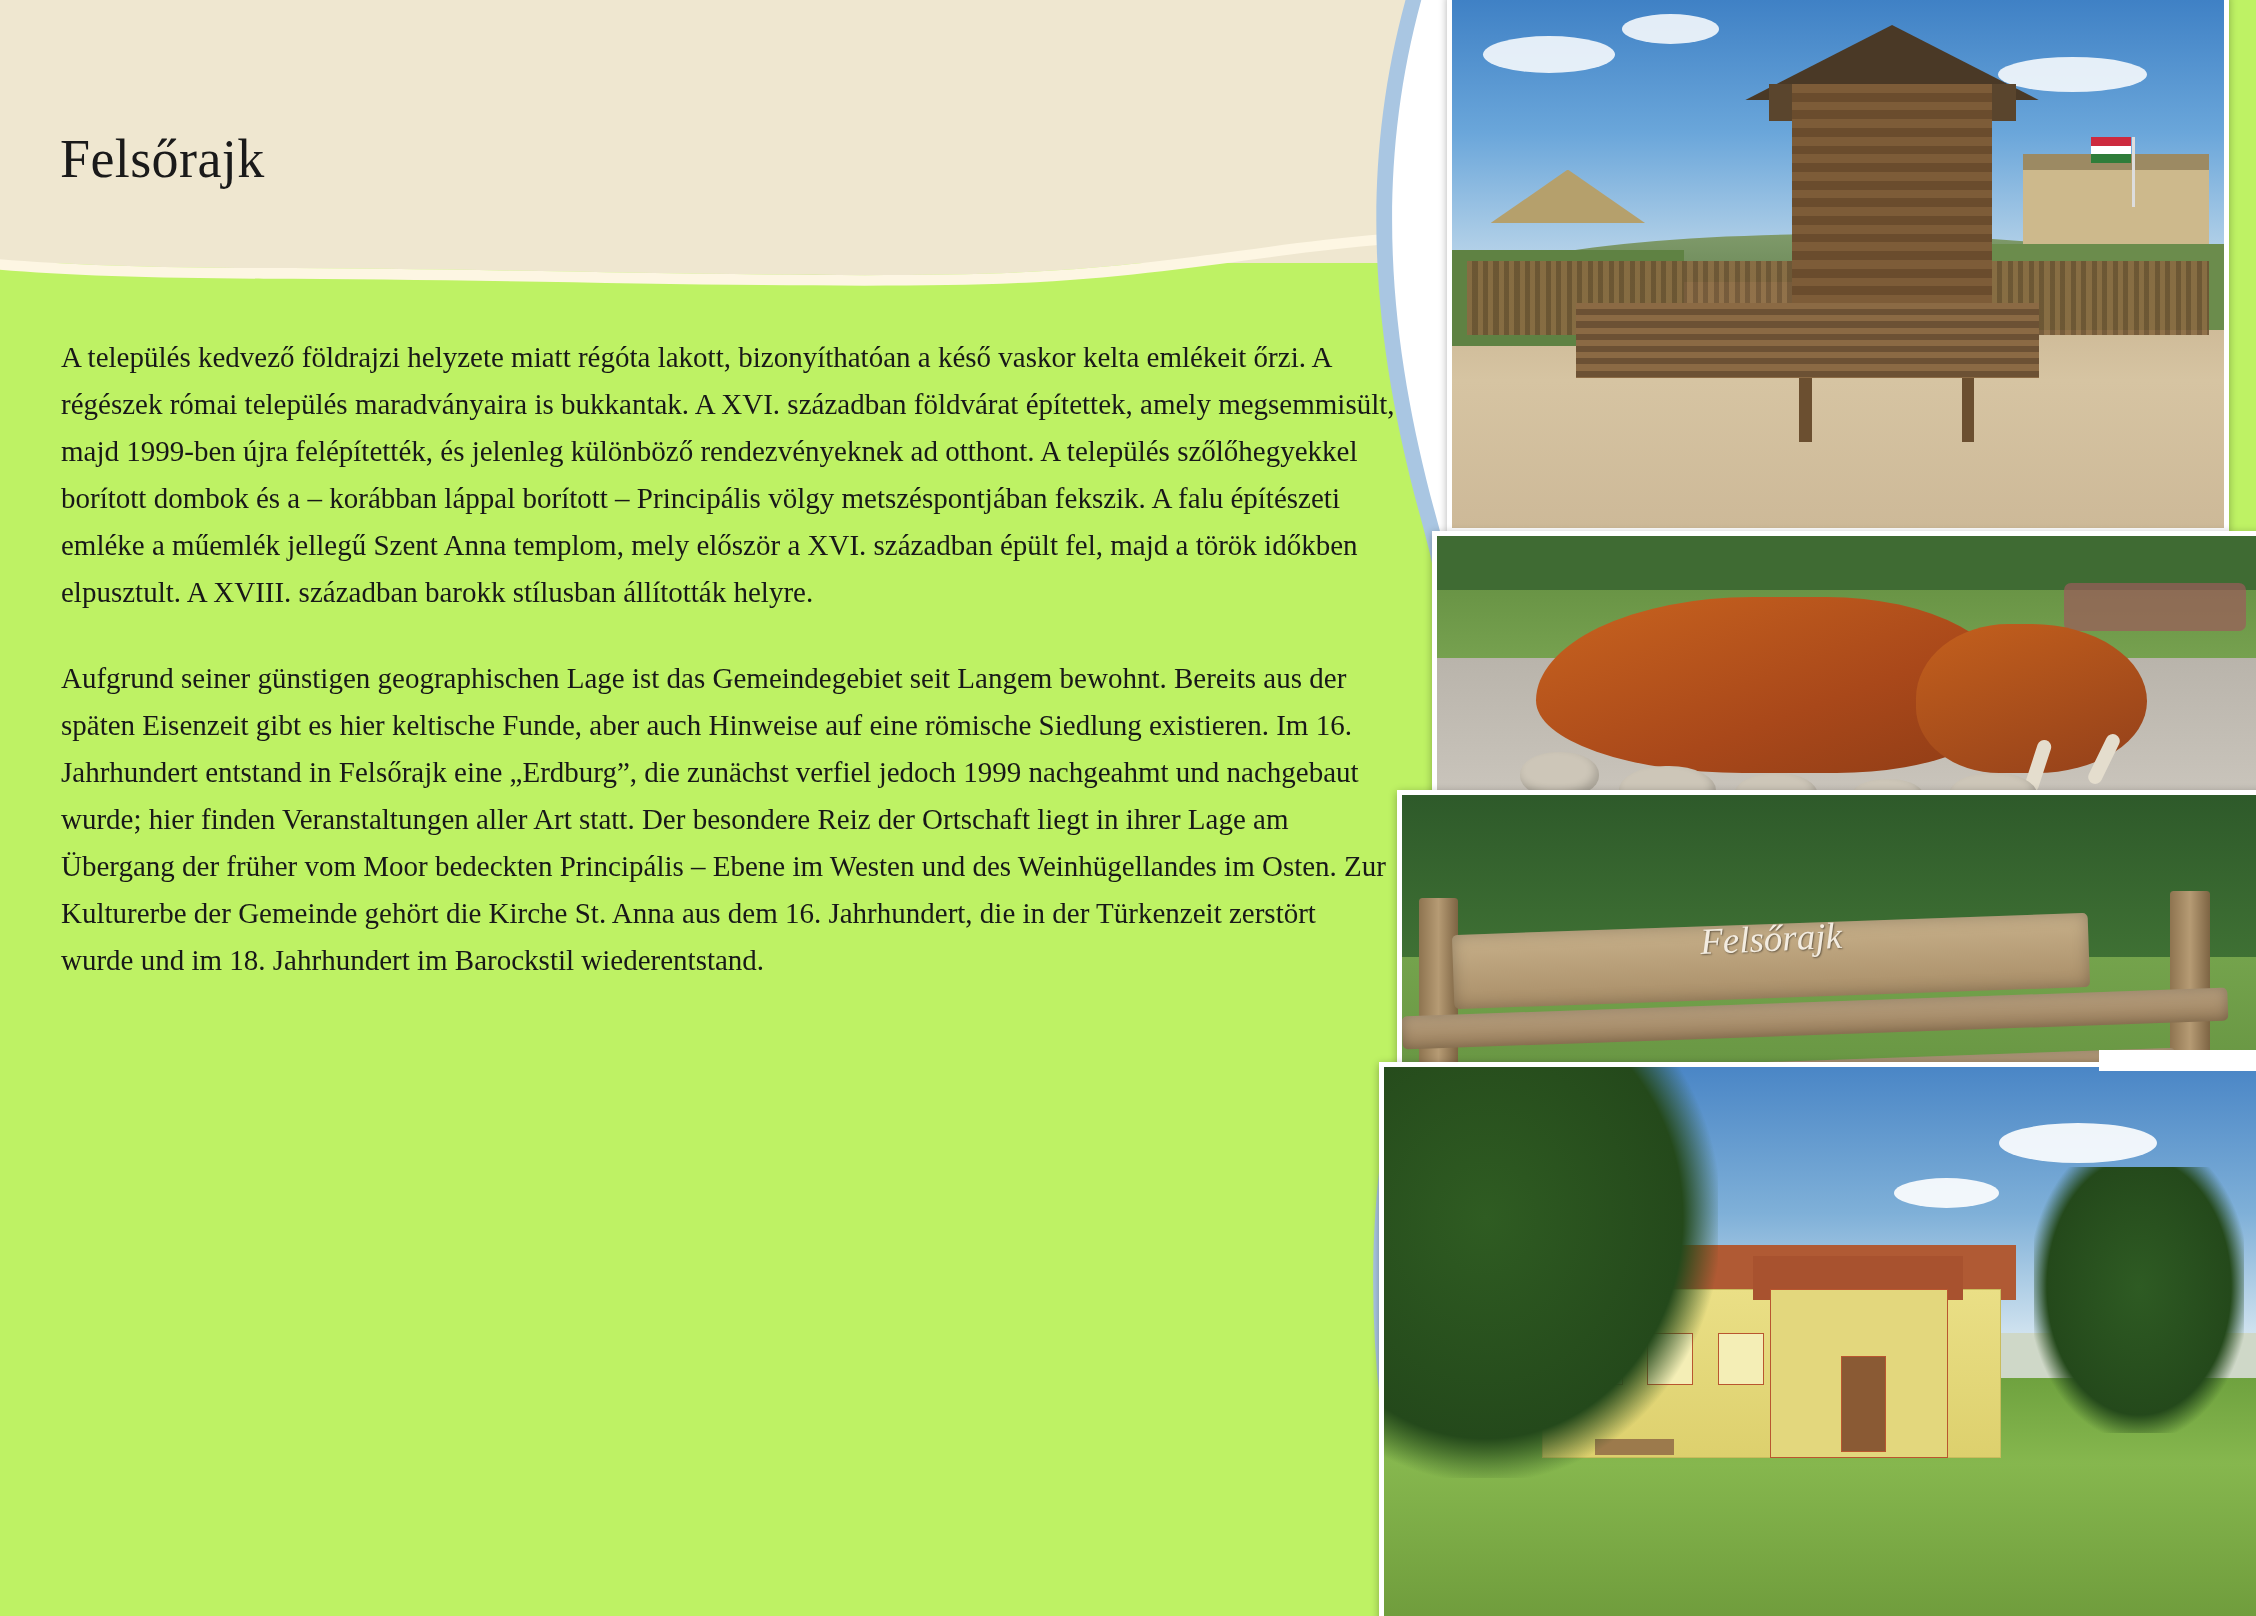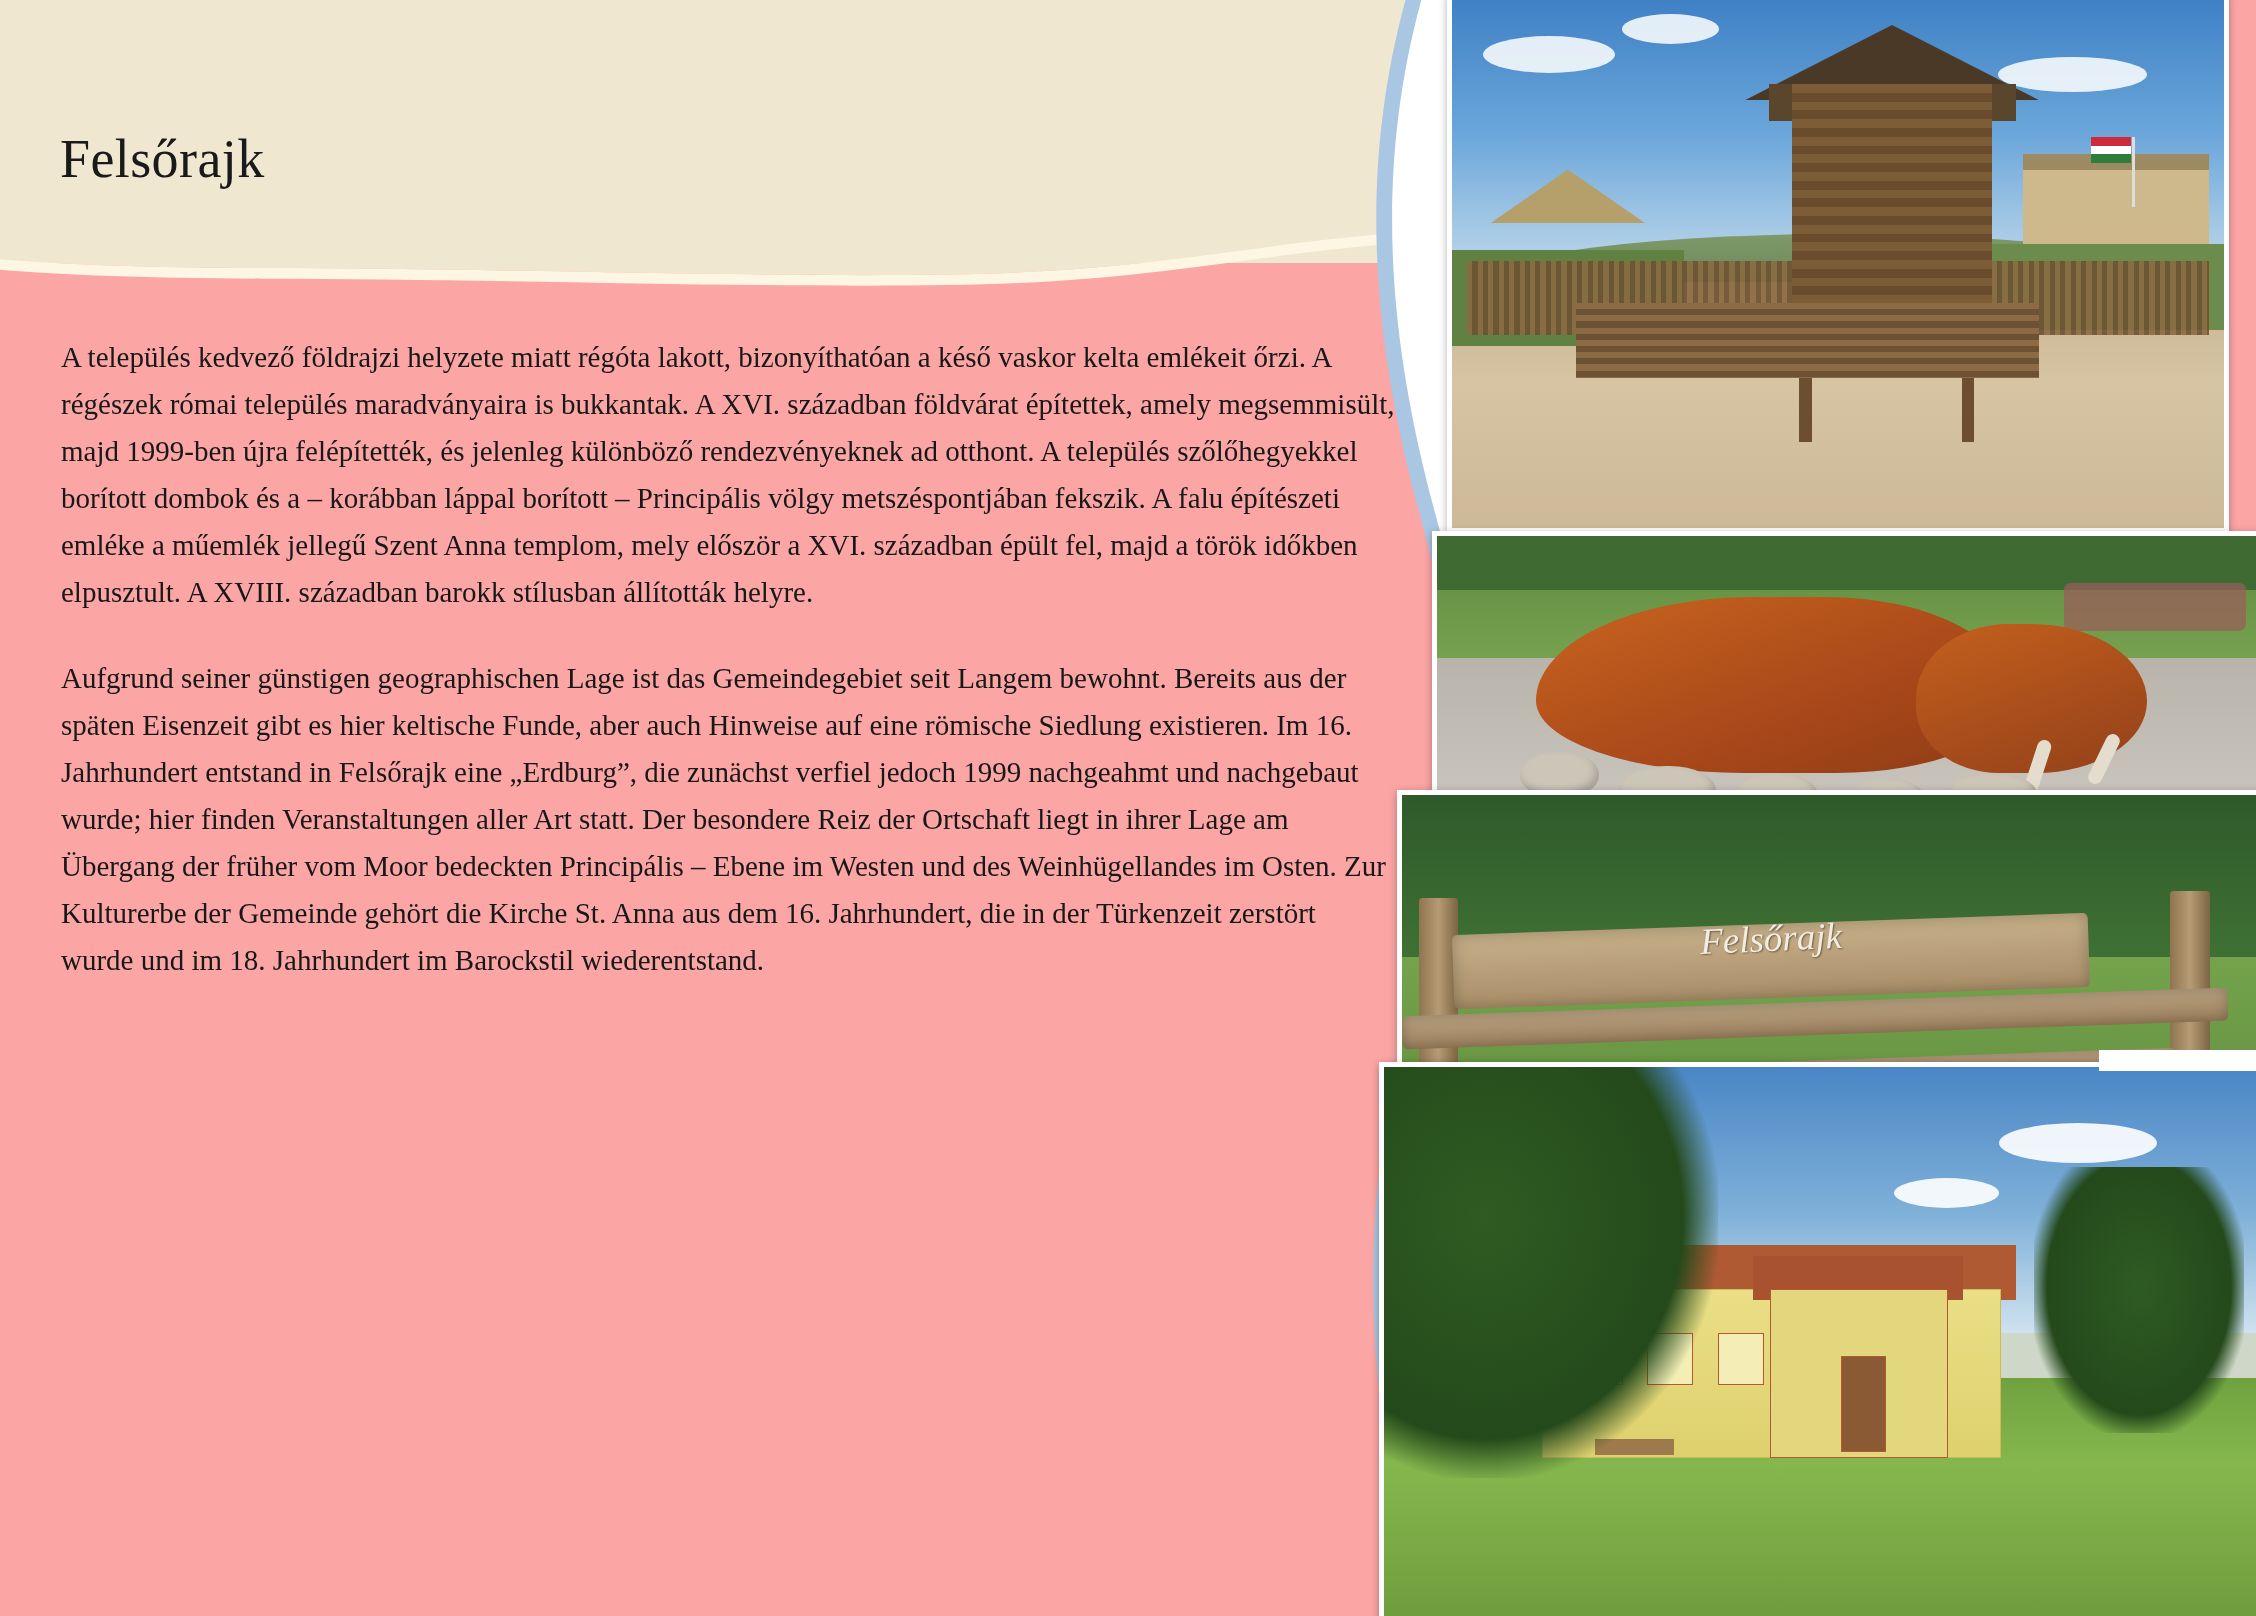"Felsőrajk" .page { background: #fca5a5 -> #bef264 }
